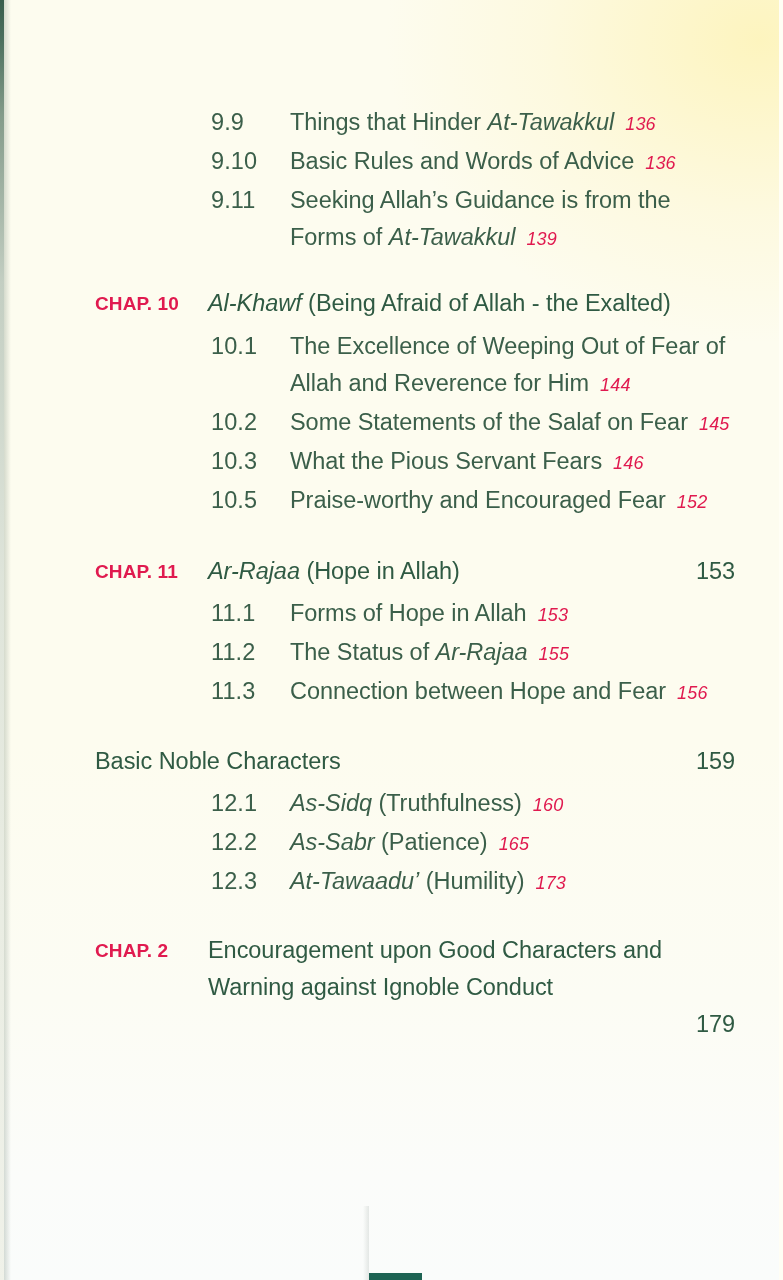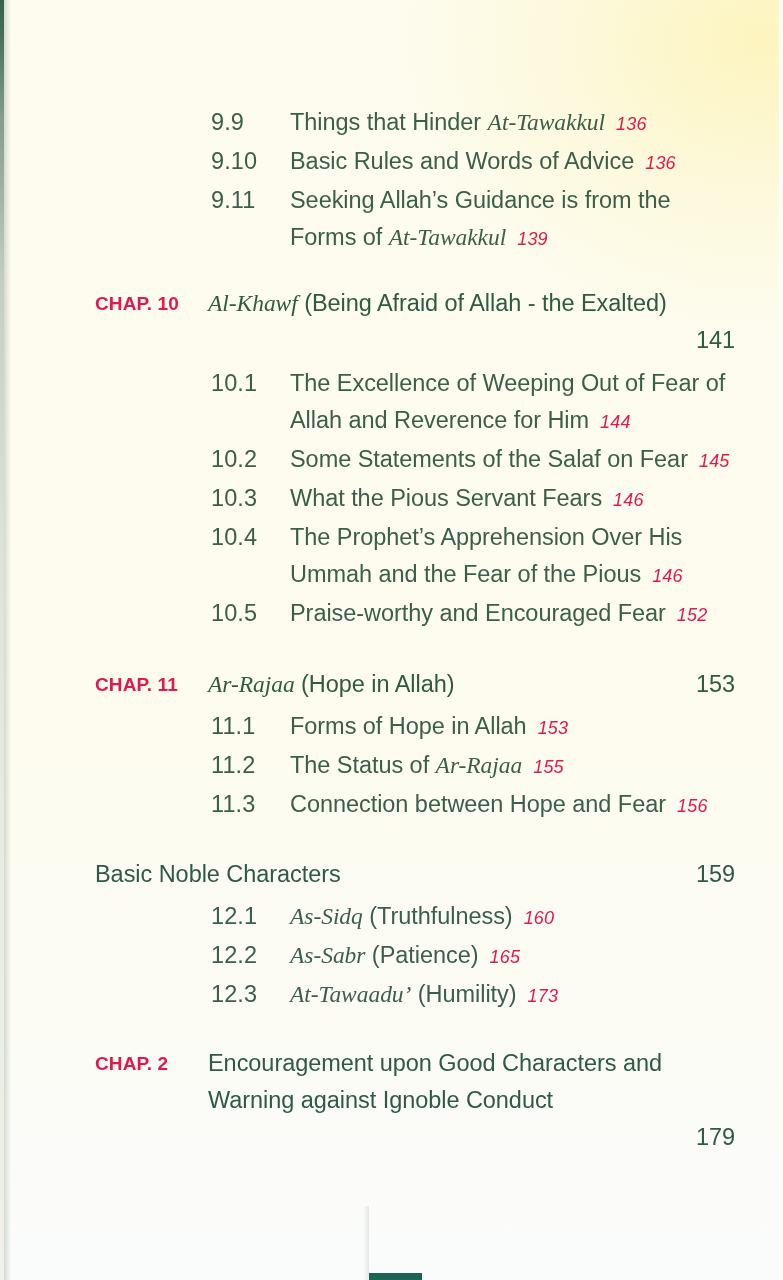"At-Tawakkul" .it { font-family: Liberation Serif, serif -> none }
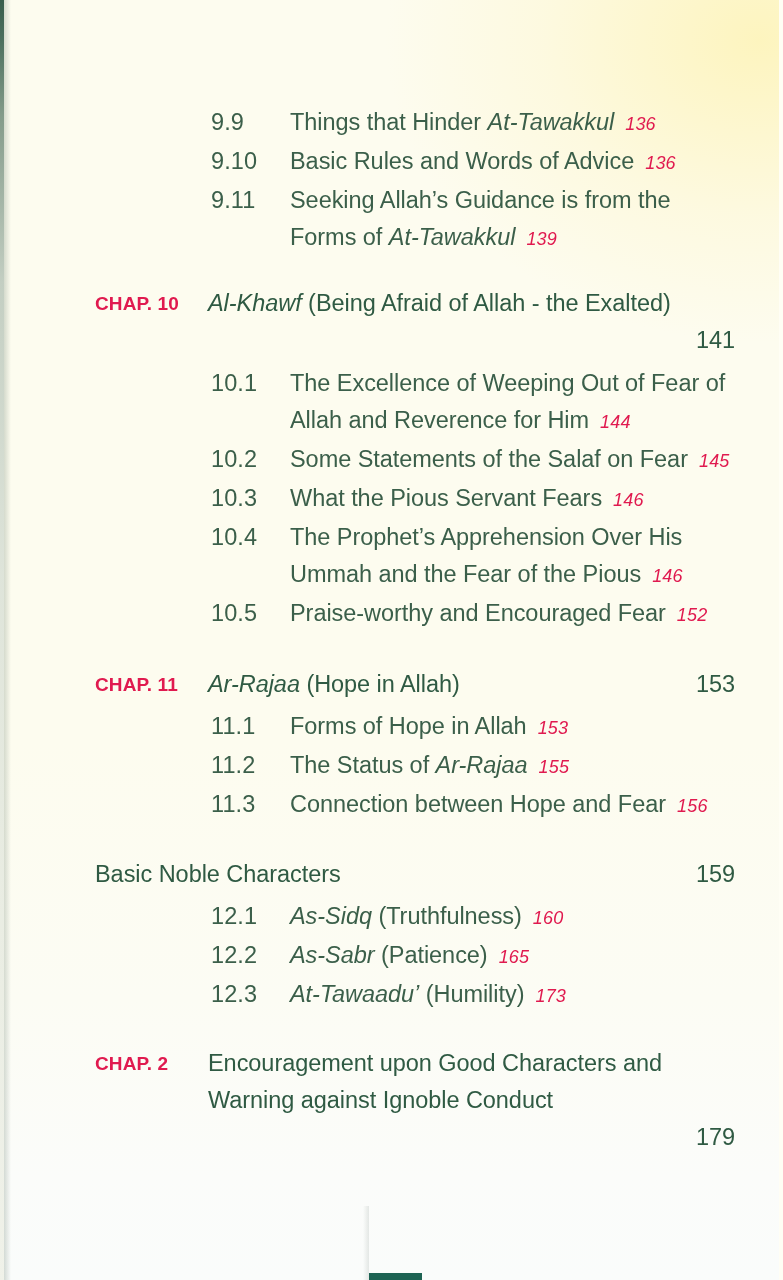"141" span.chap-page-below { html: <span>141</span> -> none }
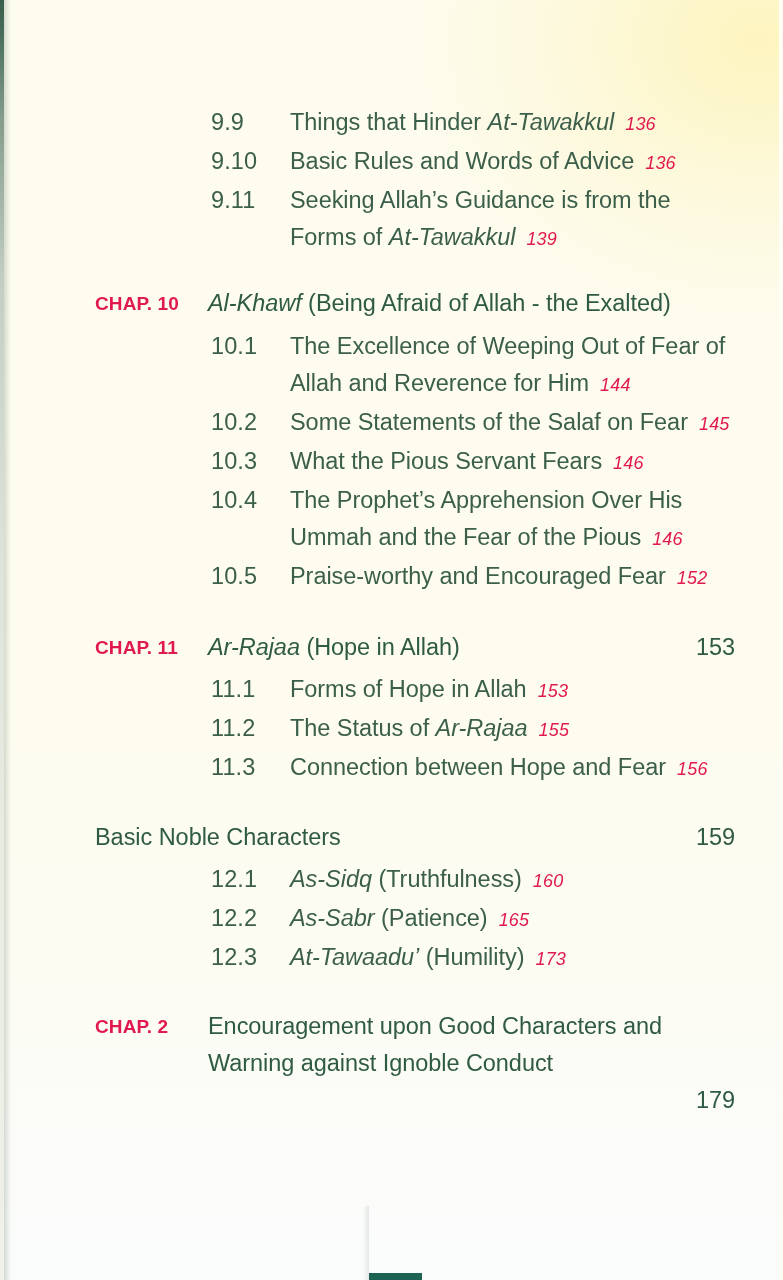"10.4" div.sec-row { html: <div> <span>10.4</span> <span><span>The Prophet’s Apprehension Over His Ummah and the Fear of the Pious</span><span>146</span></span> </div> -> none }
